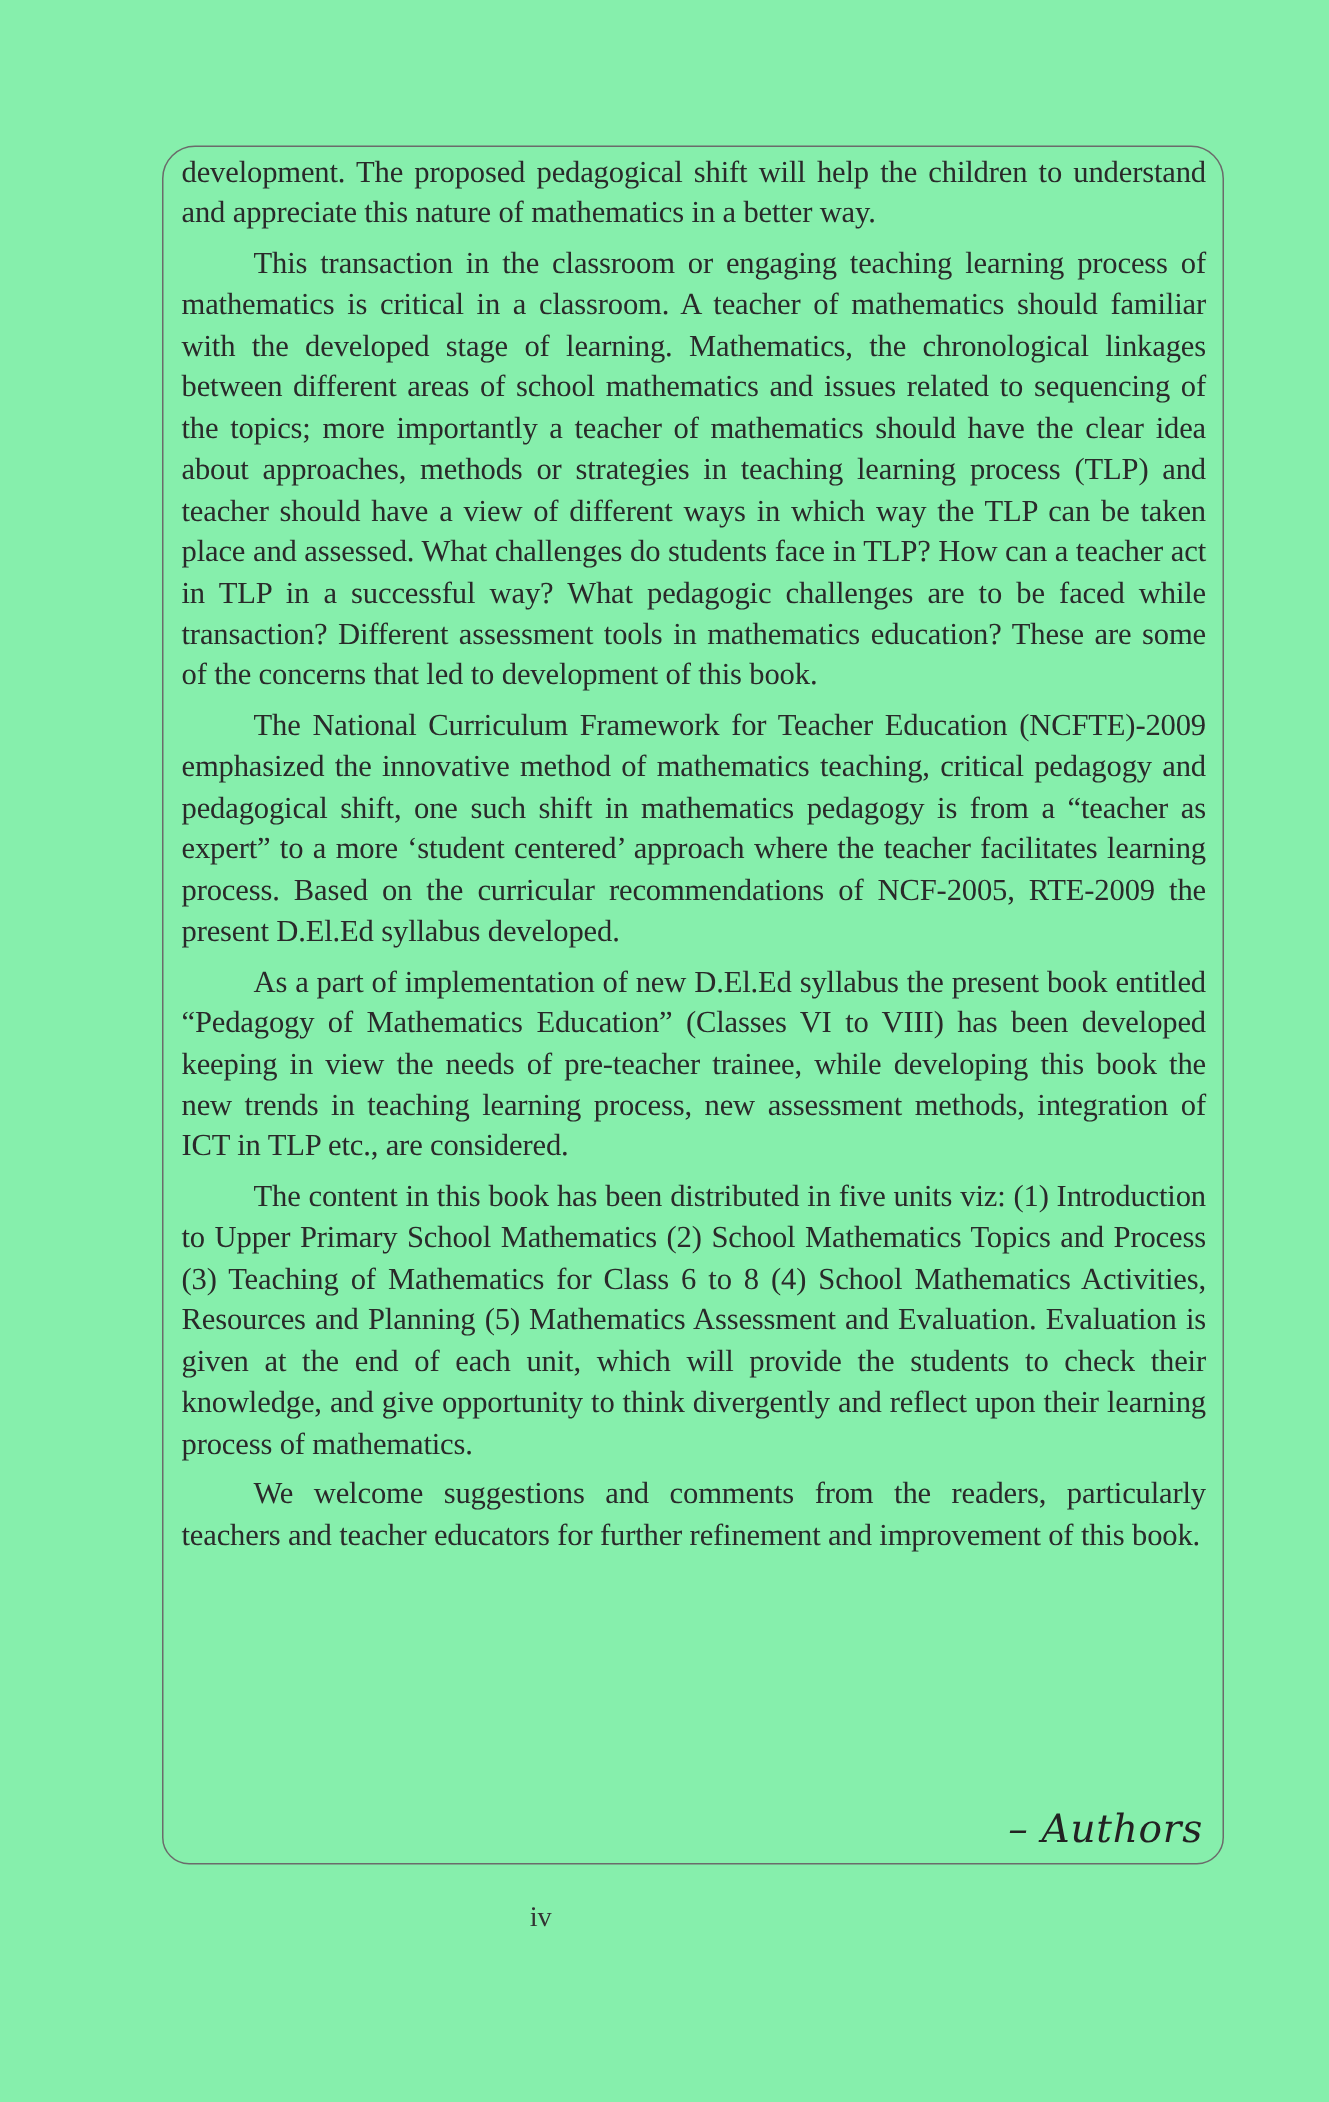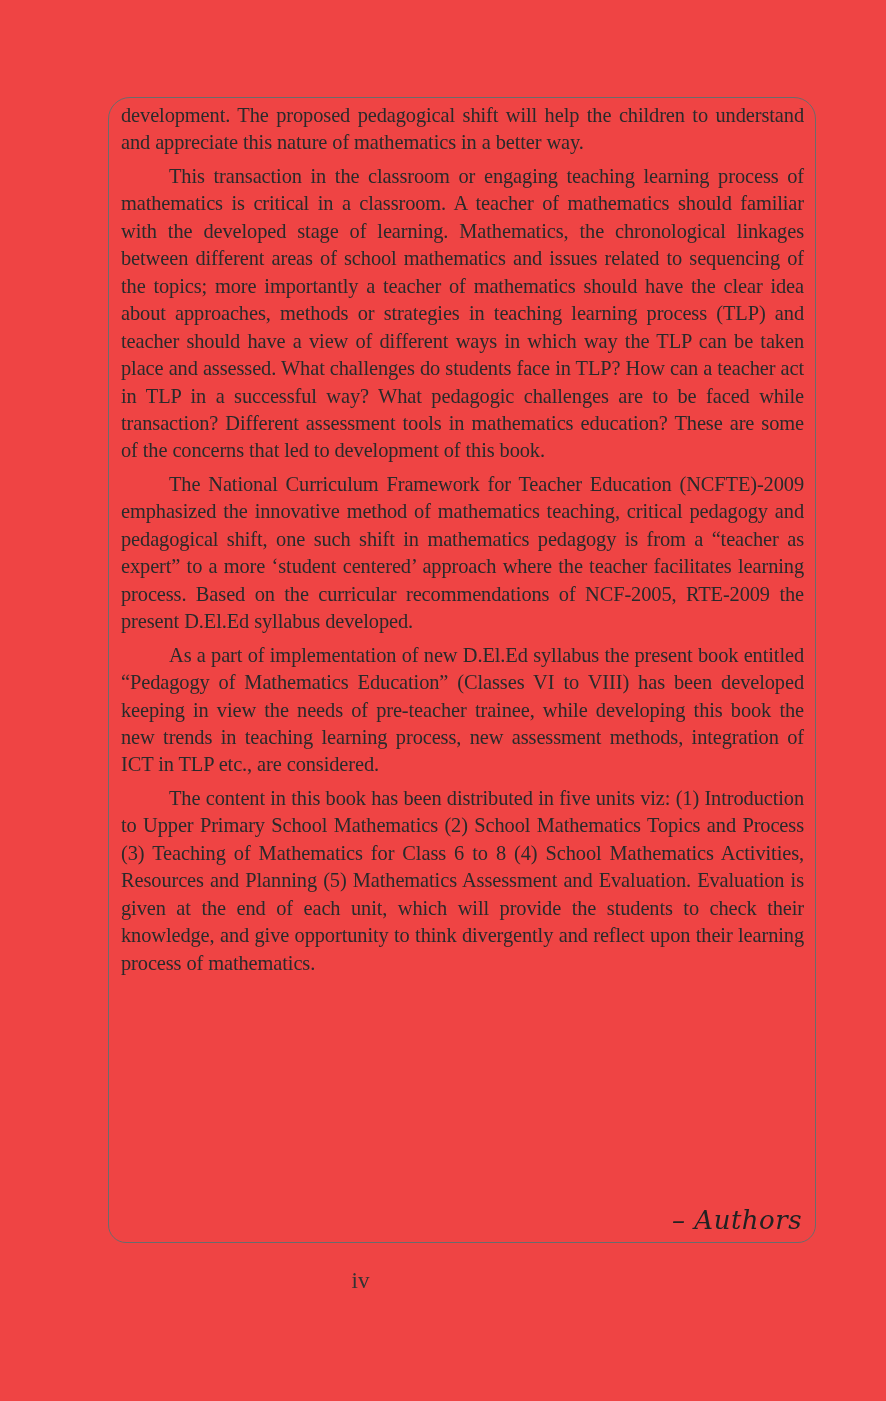"development. The proposed pedagogical" .page { background: #ef4444 -> #86efac }
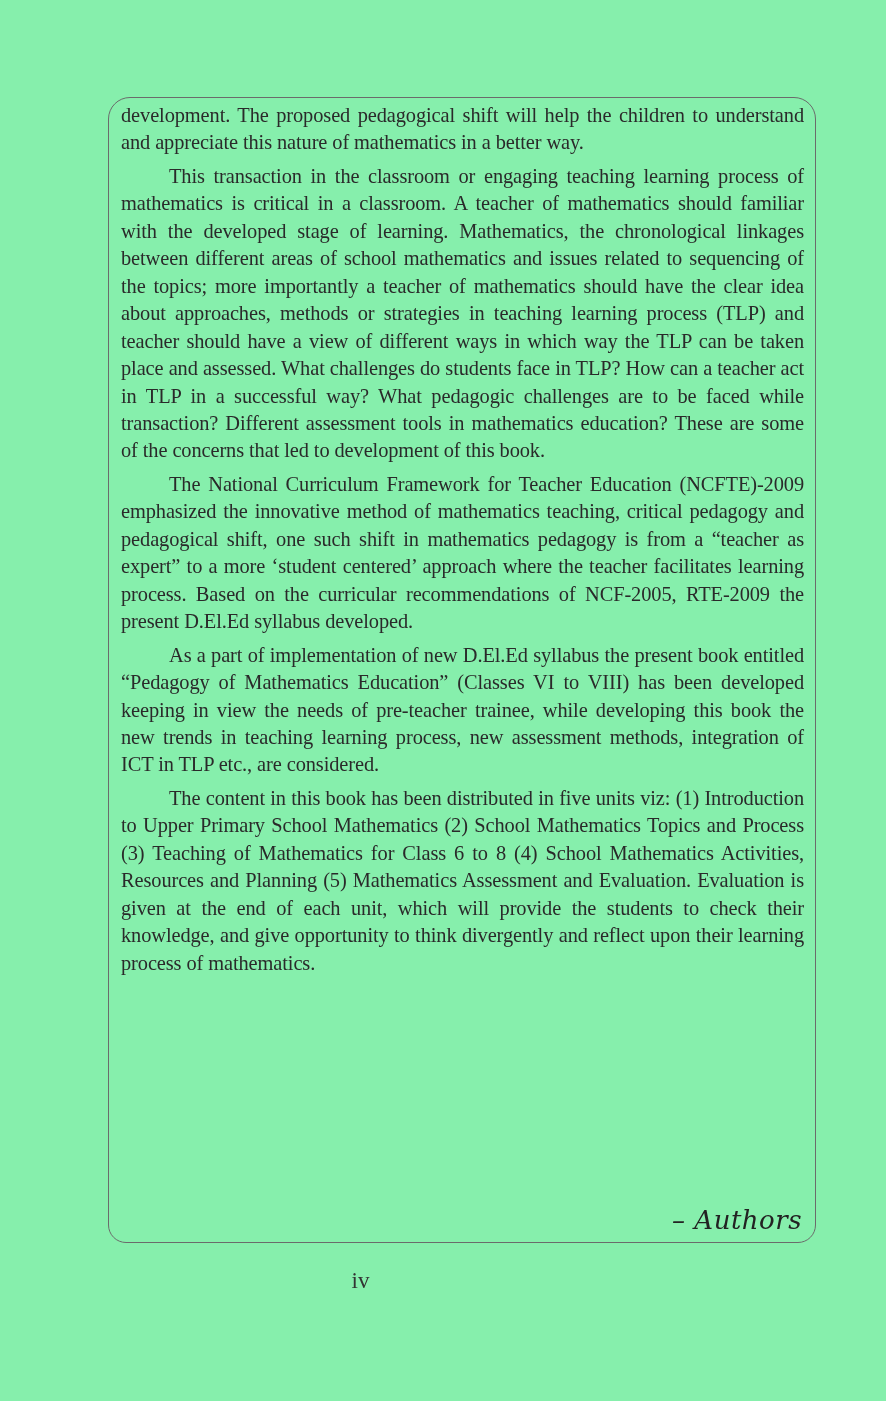"We welcome suggestions and comments" p { html: none -> <p>We welcome suggestions and comments from the readers, particularly teachers and teacher educators for further refinement and improvement of this book.</p> }
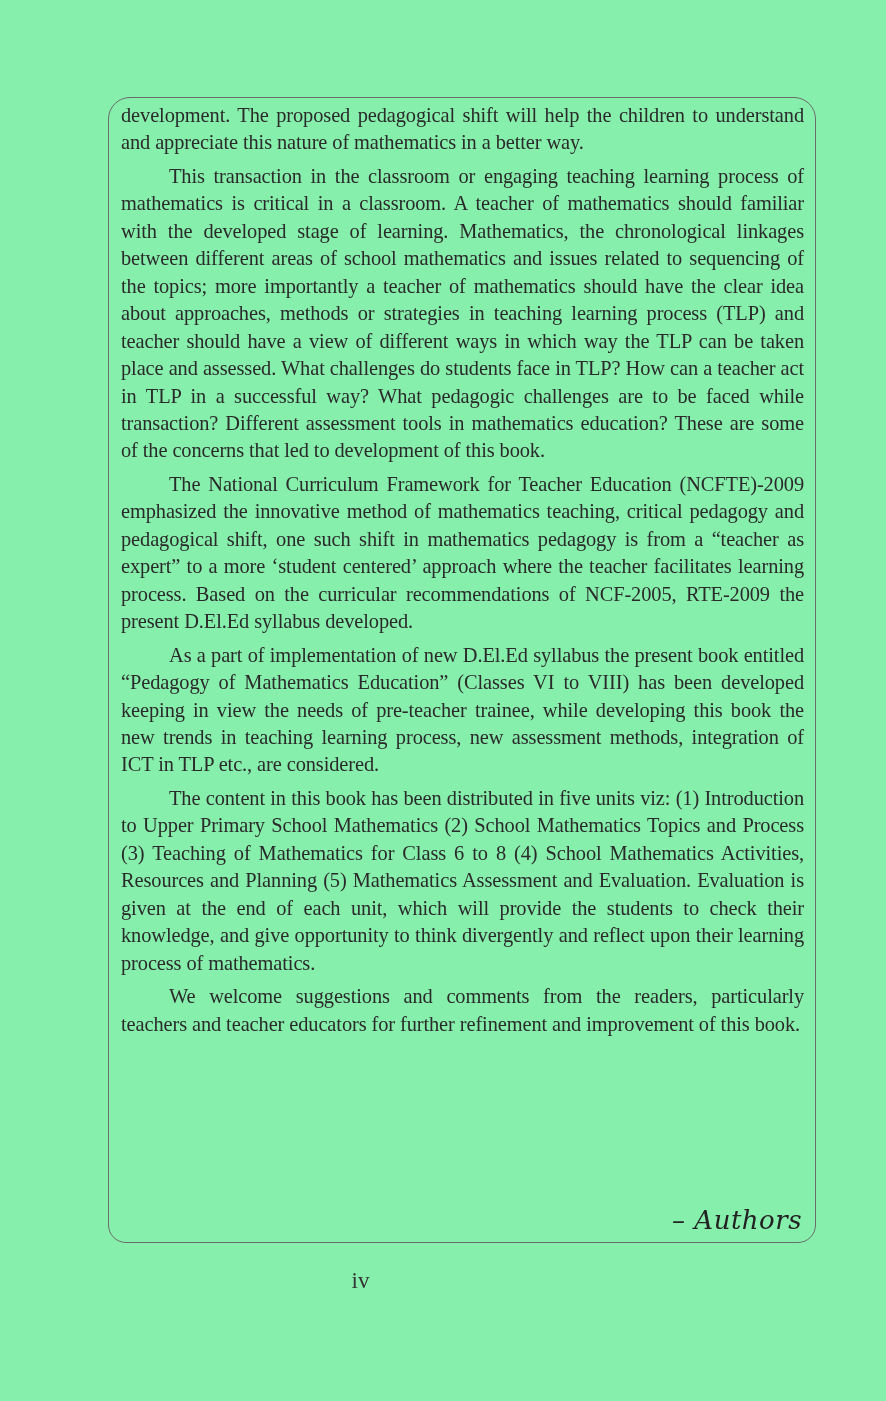"iv" .page-number { font-size: 23px -> 19px }
